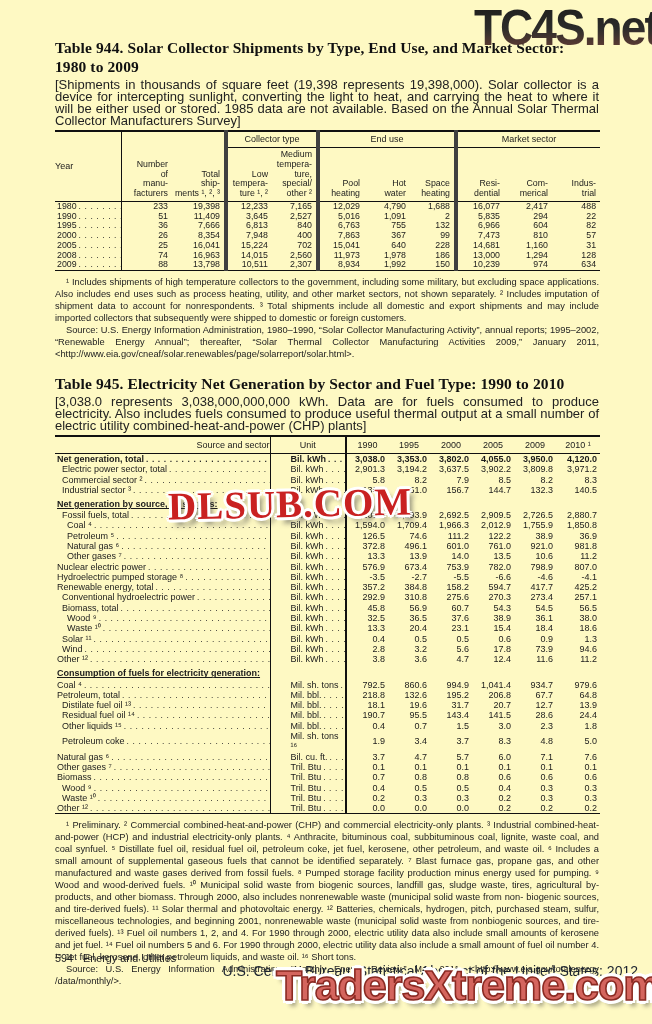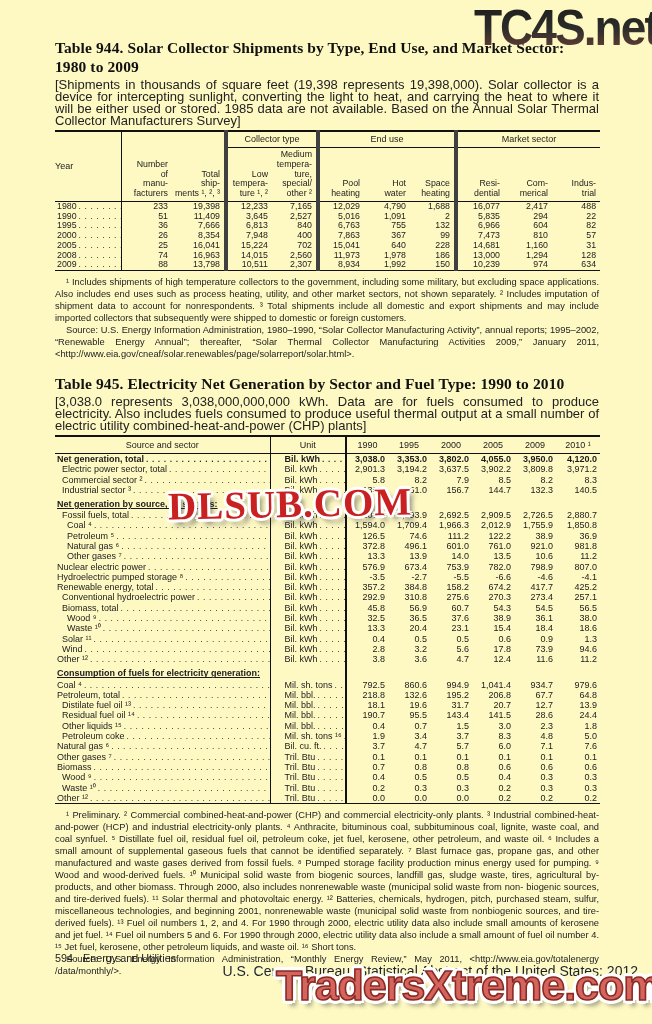"Source and sector" .t945 thead .shead { text-align: center -> right }
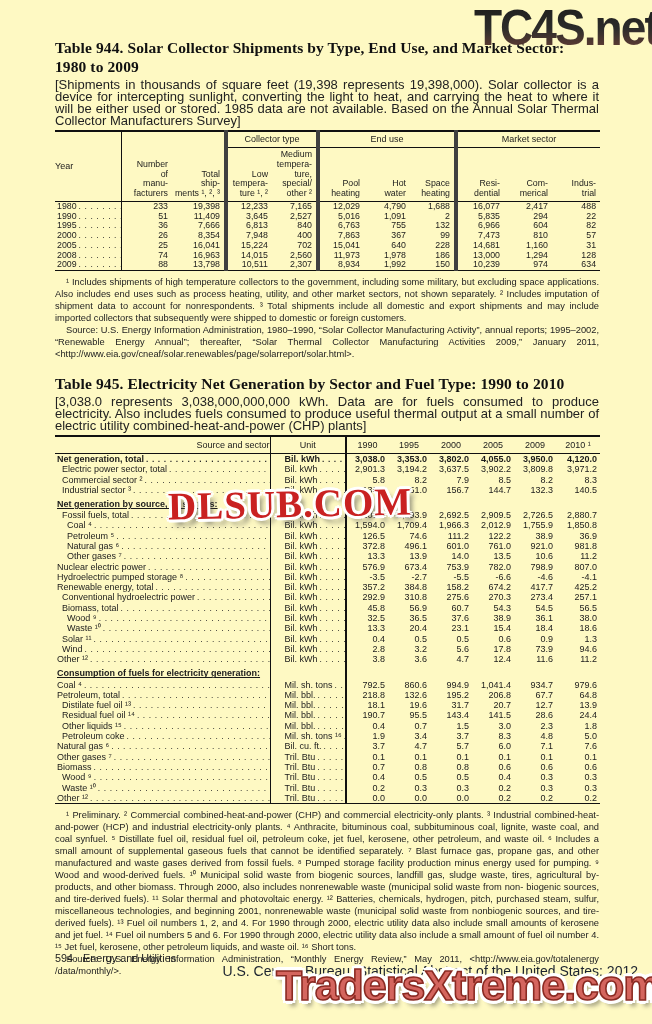"Bil. kWh" .t945 .ucell .flex { padding-left: 14px -> 20px }
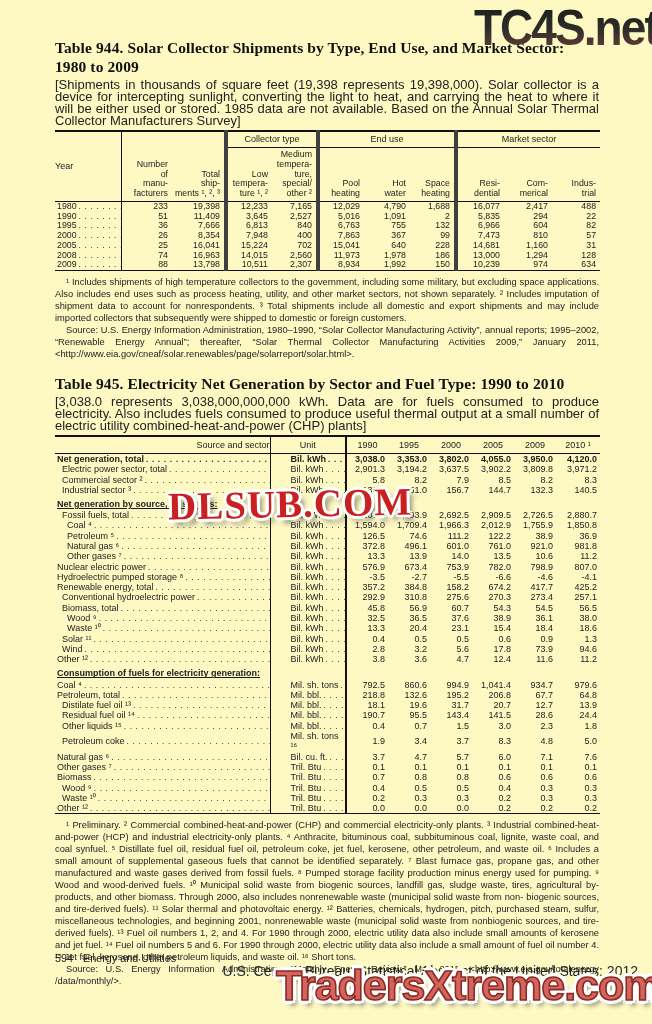"674.2" td.num { text: 674.2 -> 594.7 }
